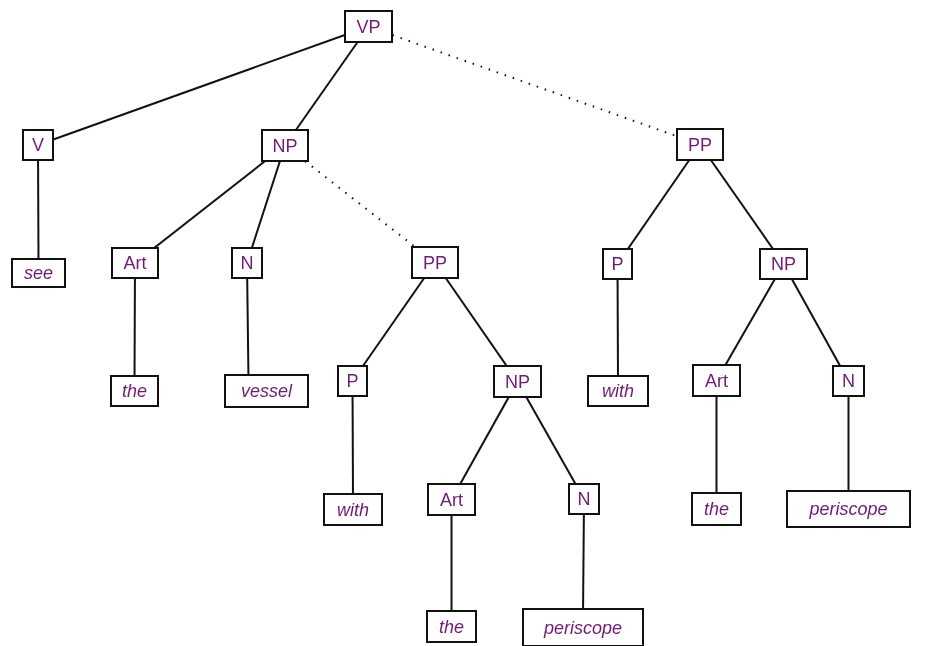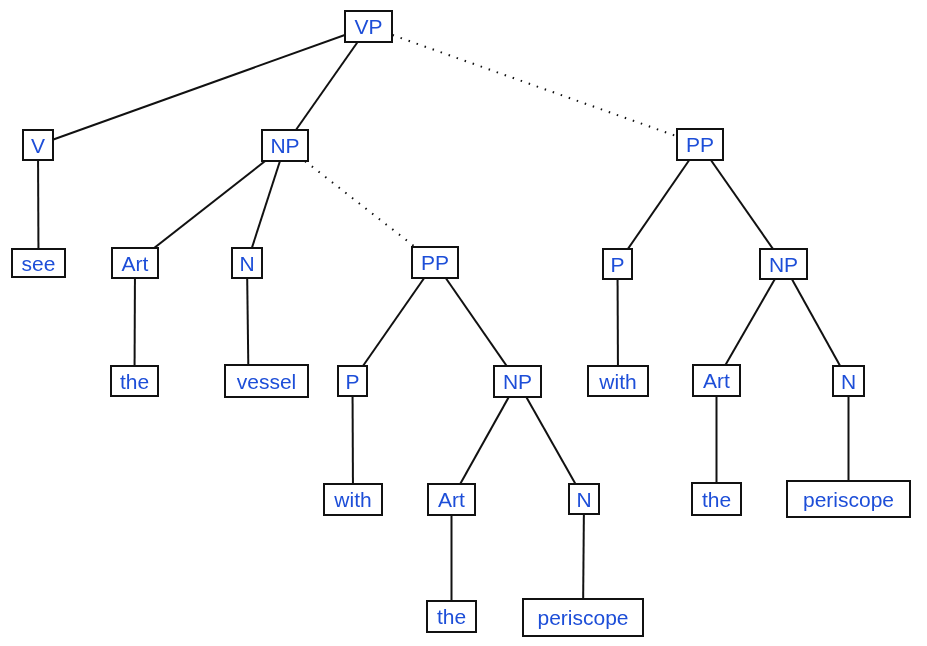"VP" .node { color: #1d4ed8 -> #701a75; font-size: 21px -> 18px }
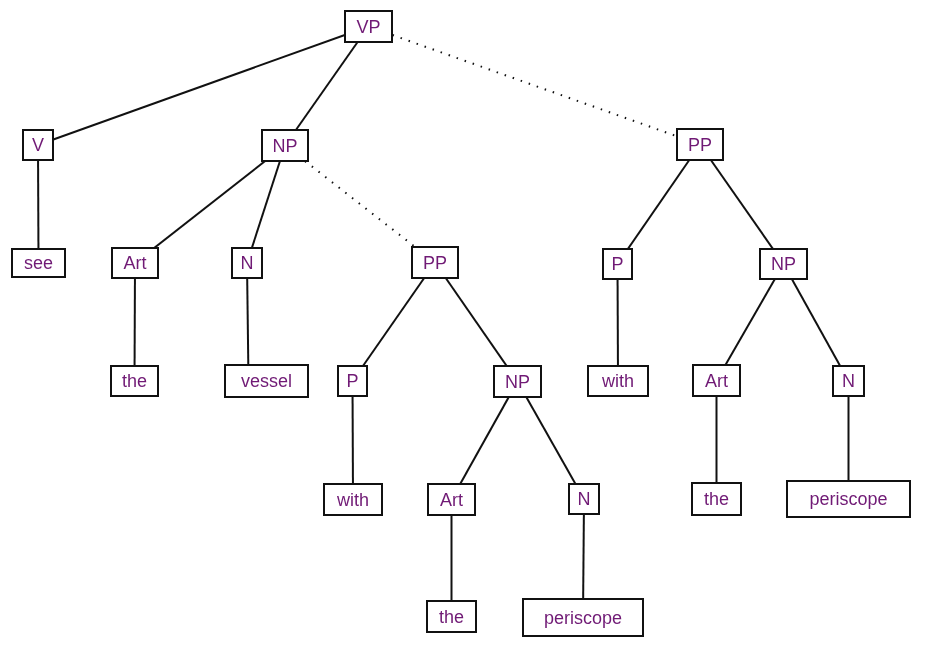"see" .node.italic { font-style: none -> italic; margin-top: none -> 10px }
